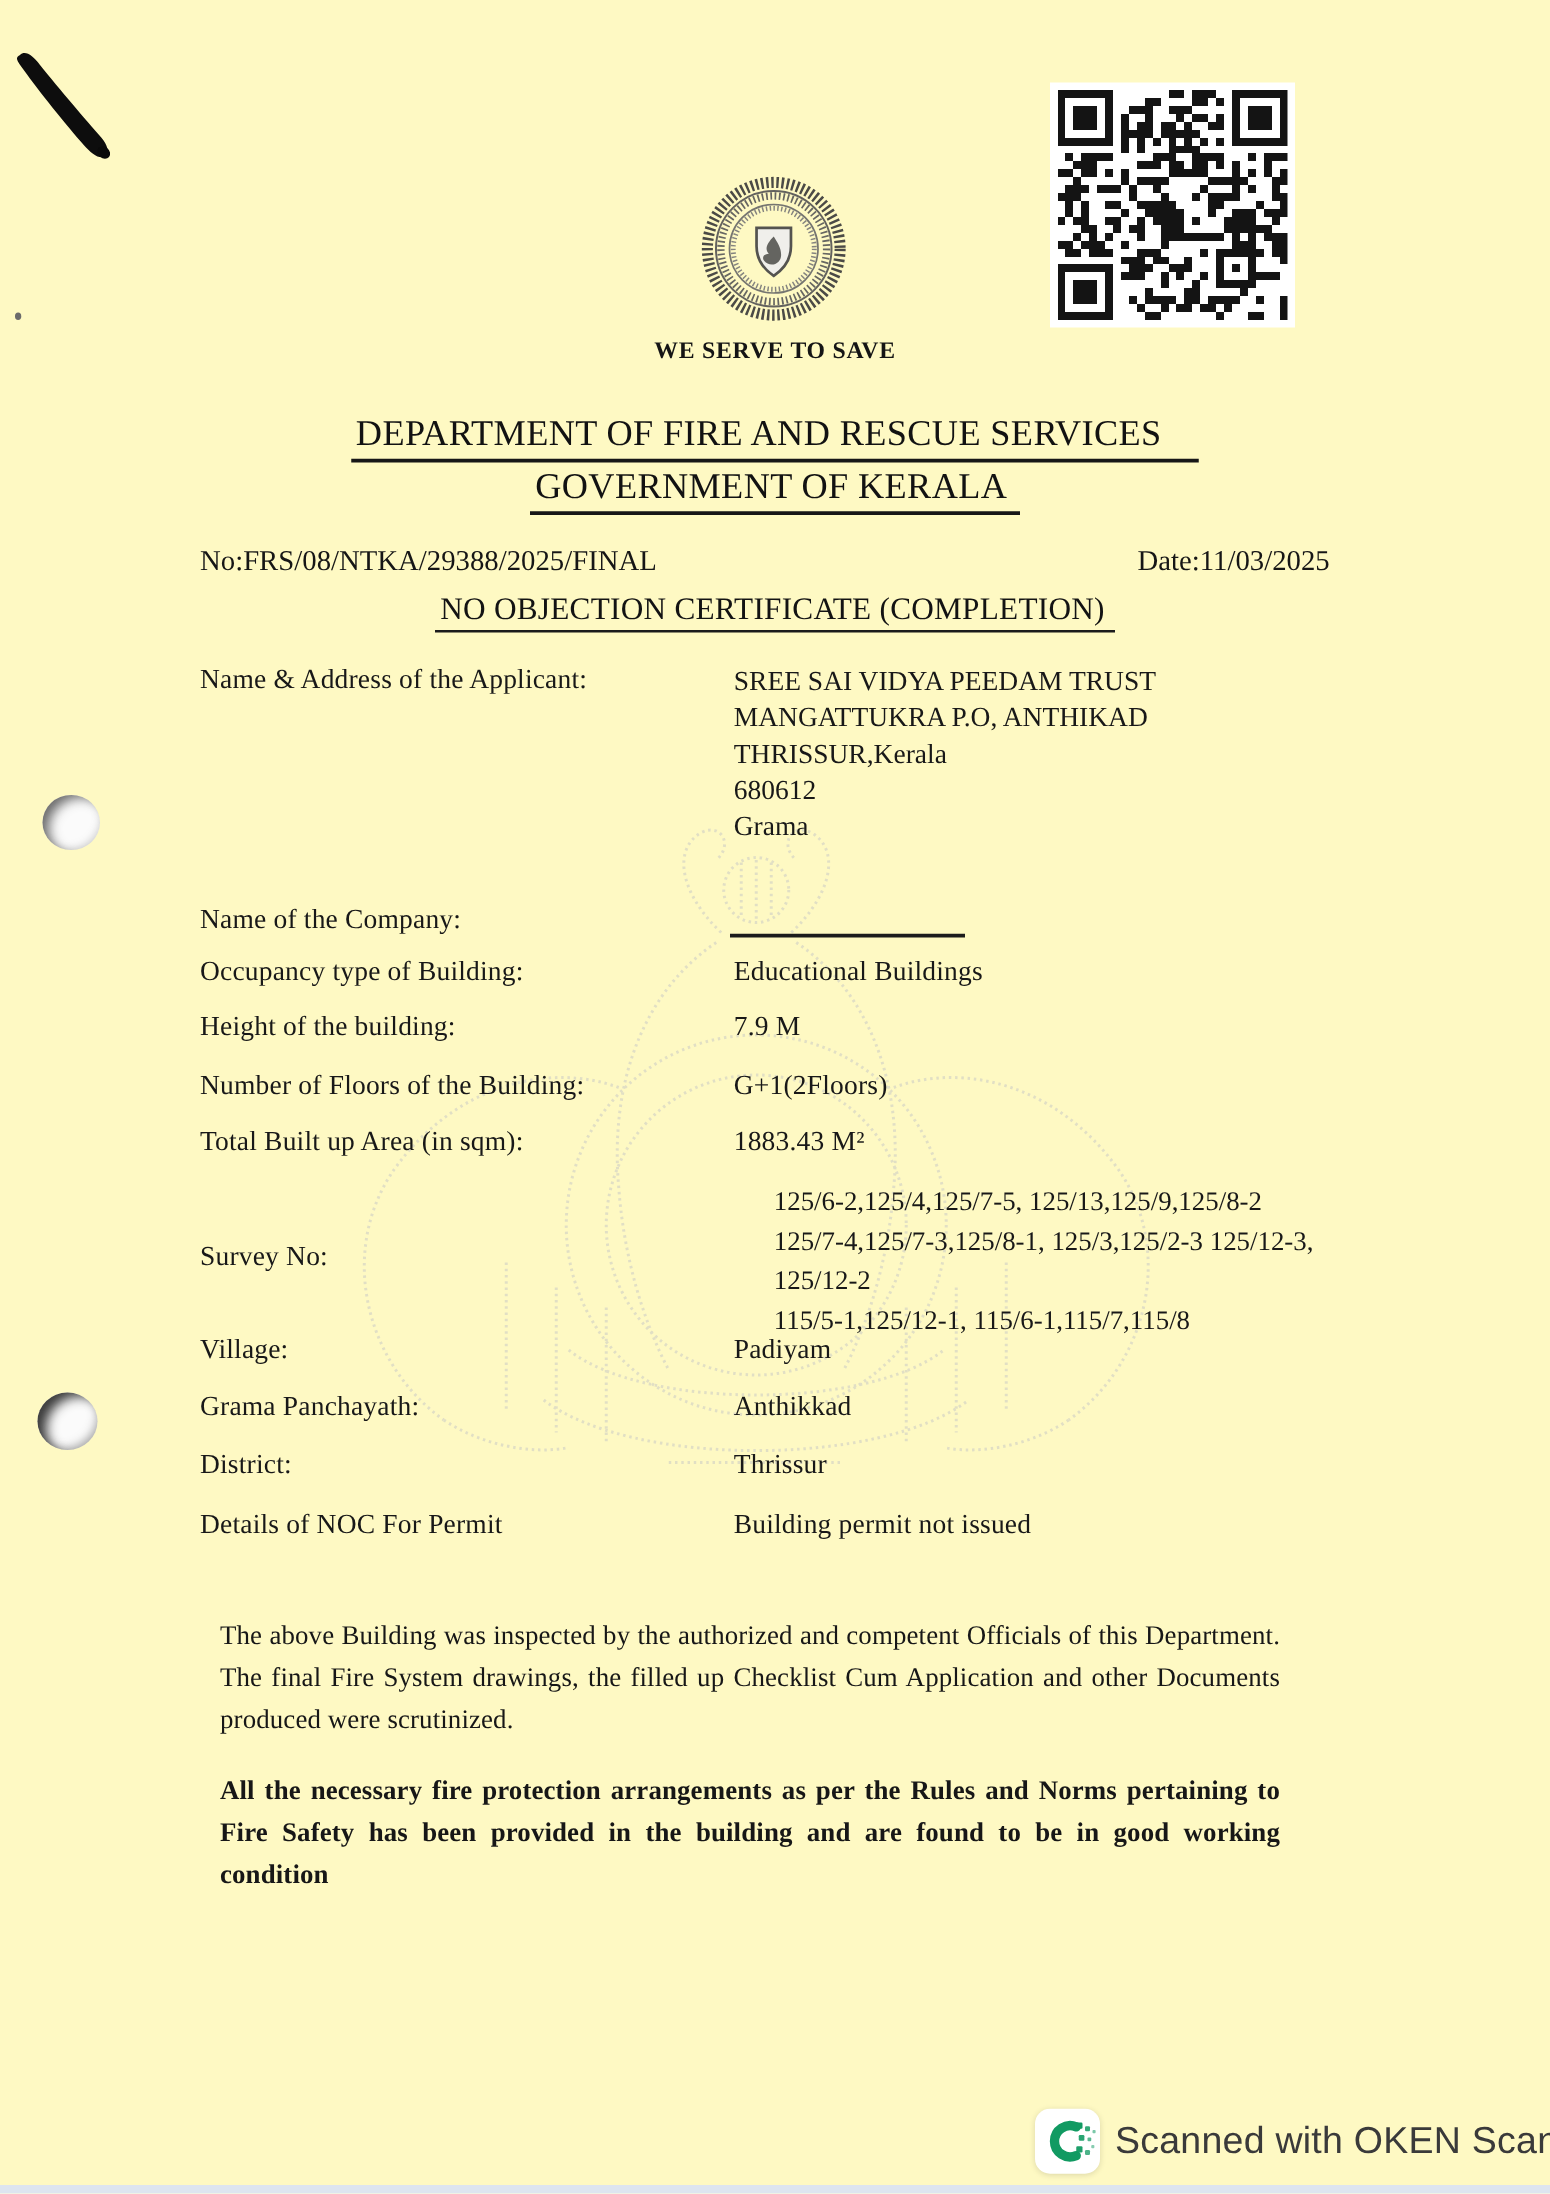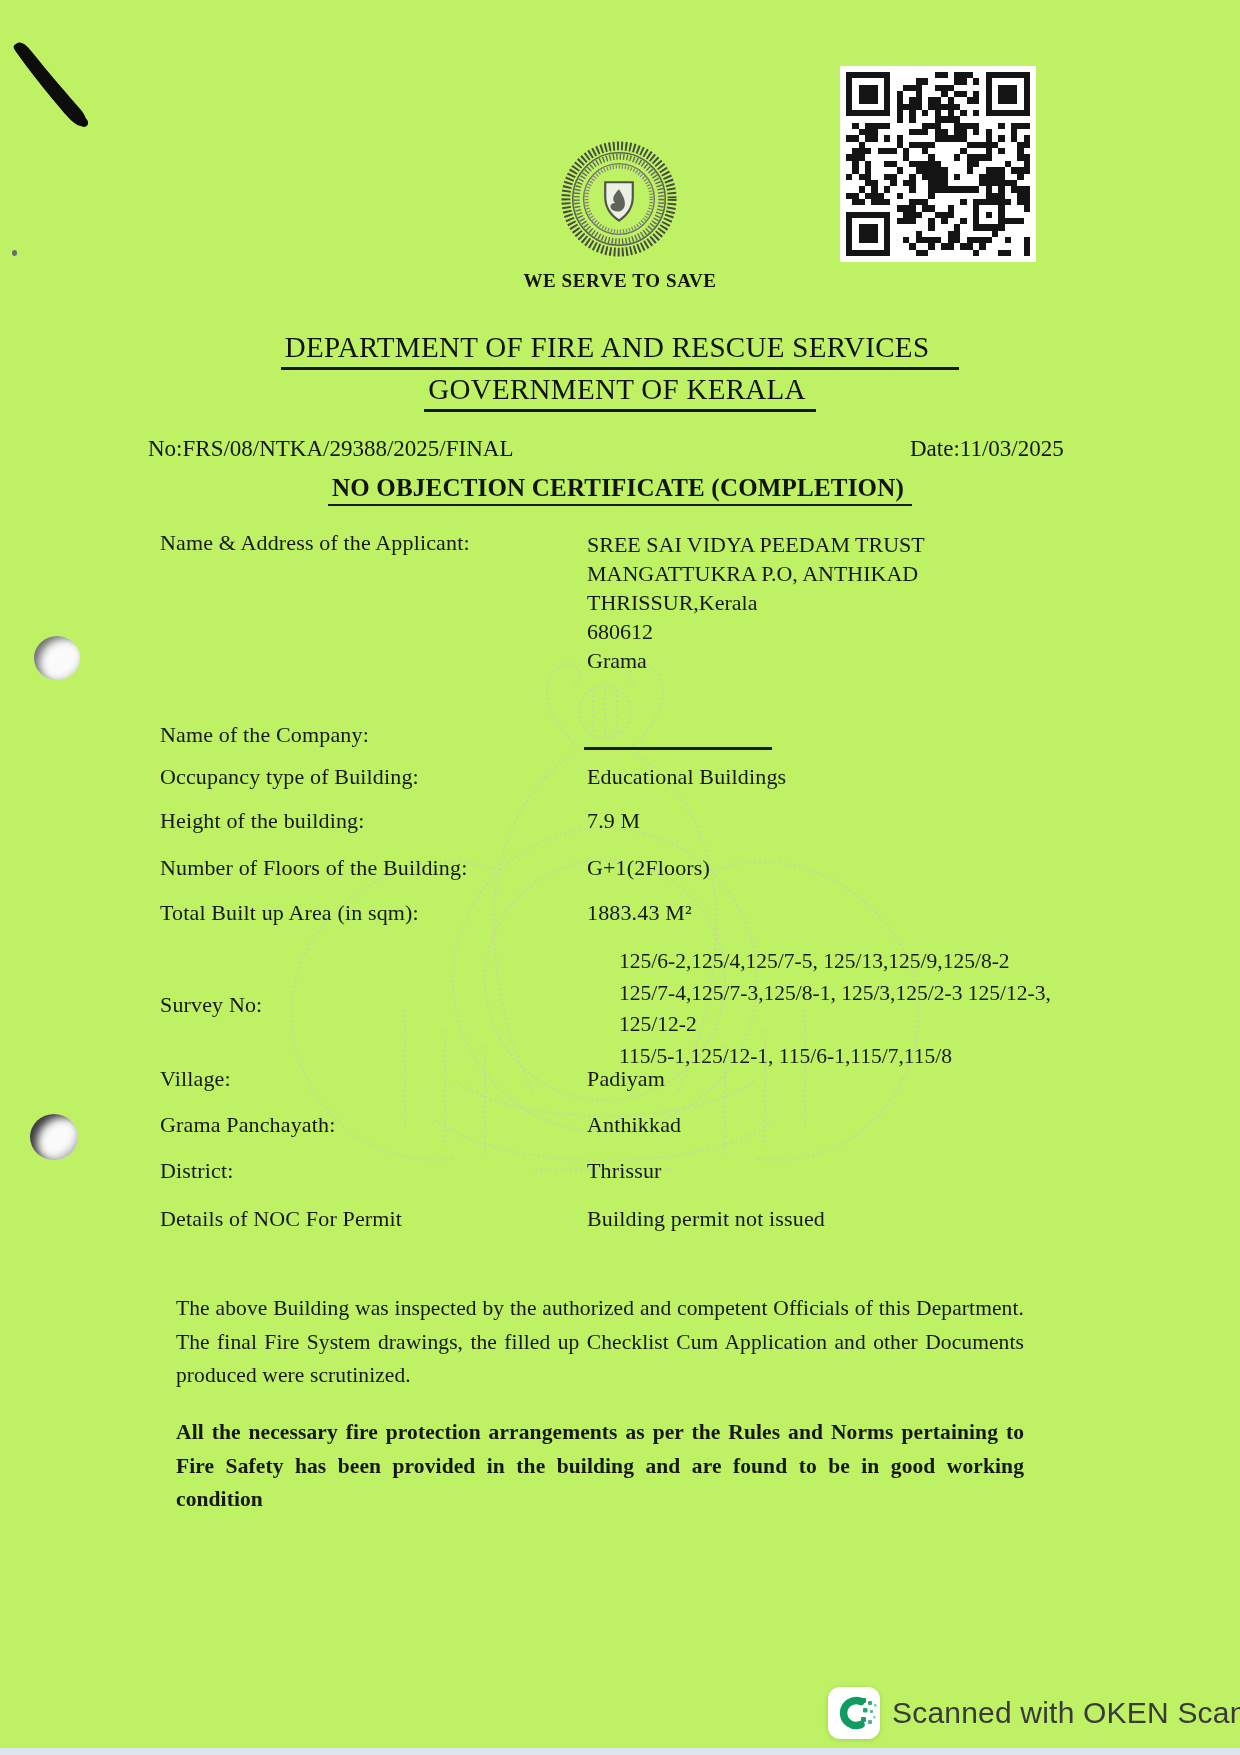"WE SERVE TO SAVE" .page { background: #bef264 -> #fef9c3 }
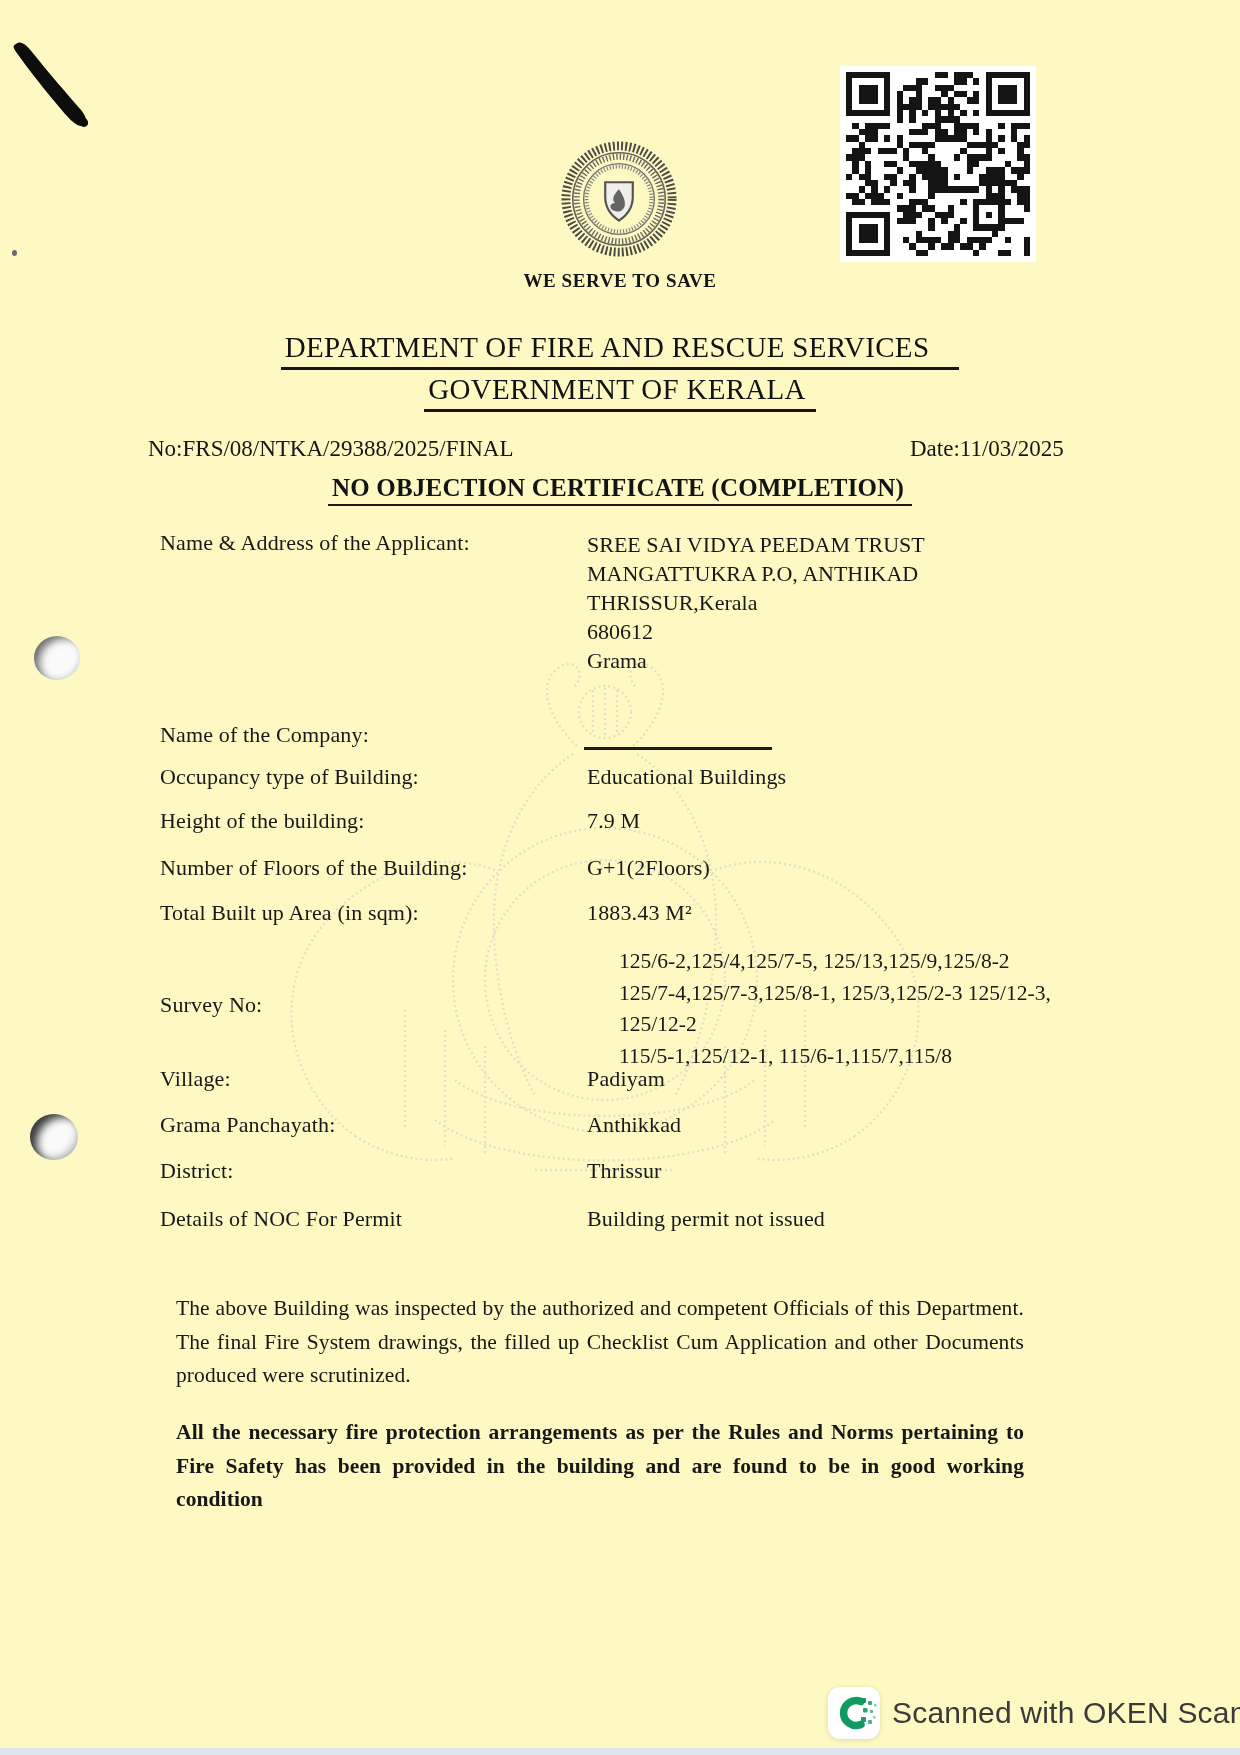"No:FRS/08/NTKA/29388/2025/FINAL" .ref-no { left: 148px -> 160px }
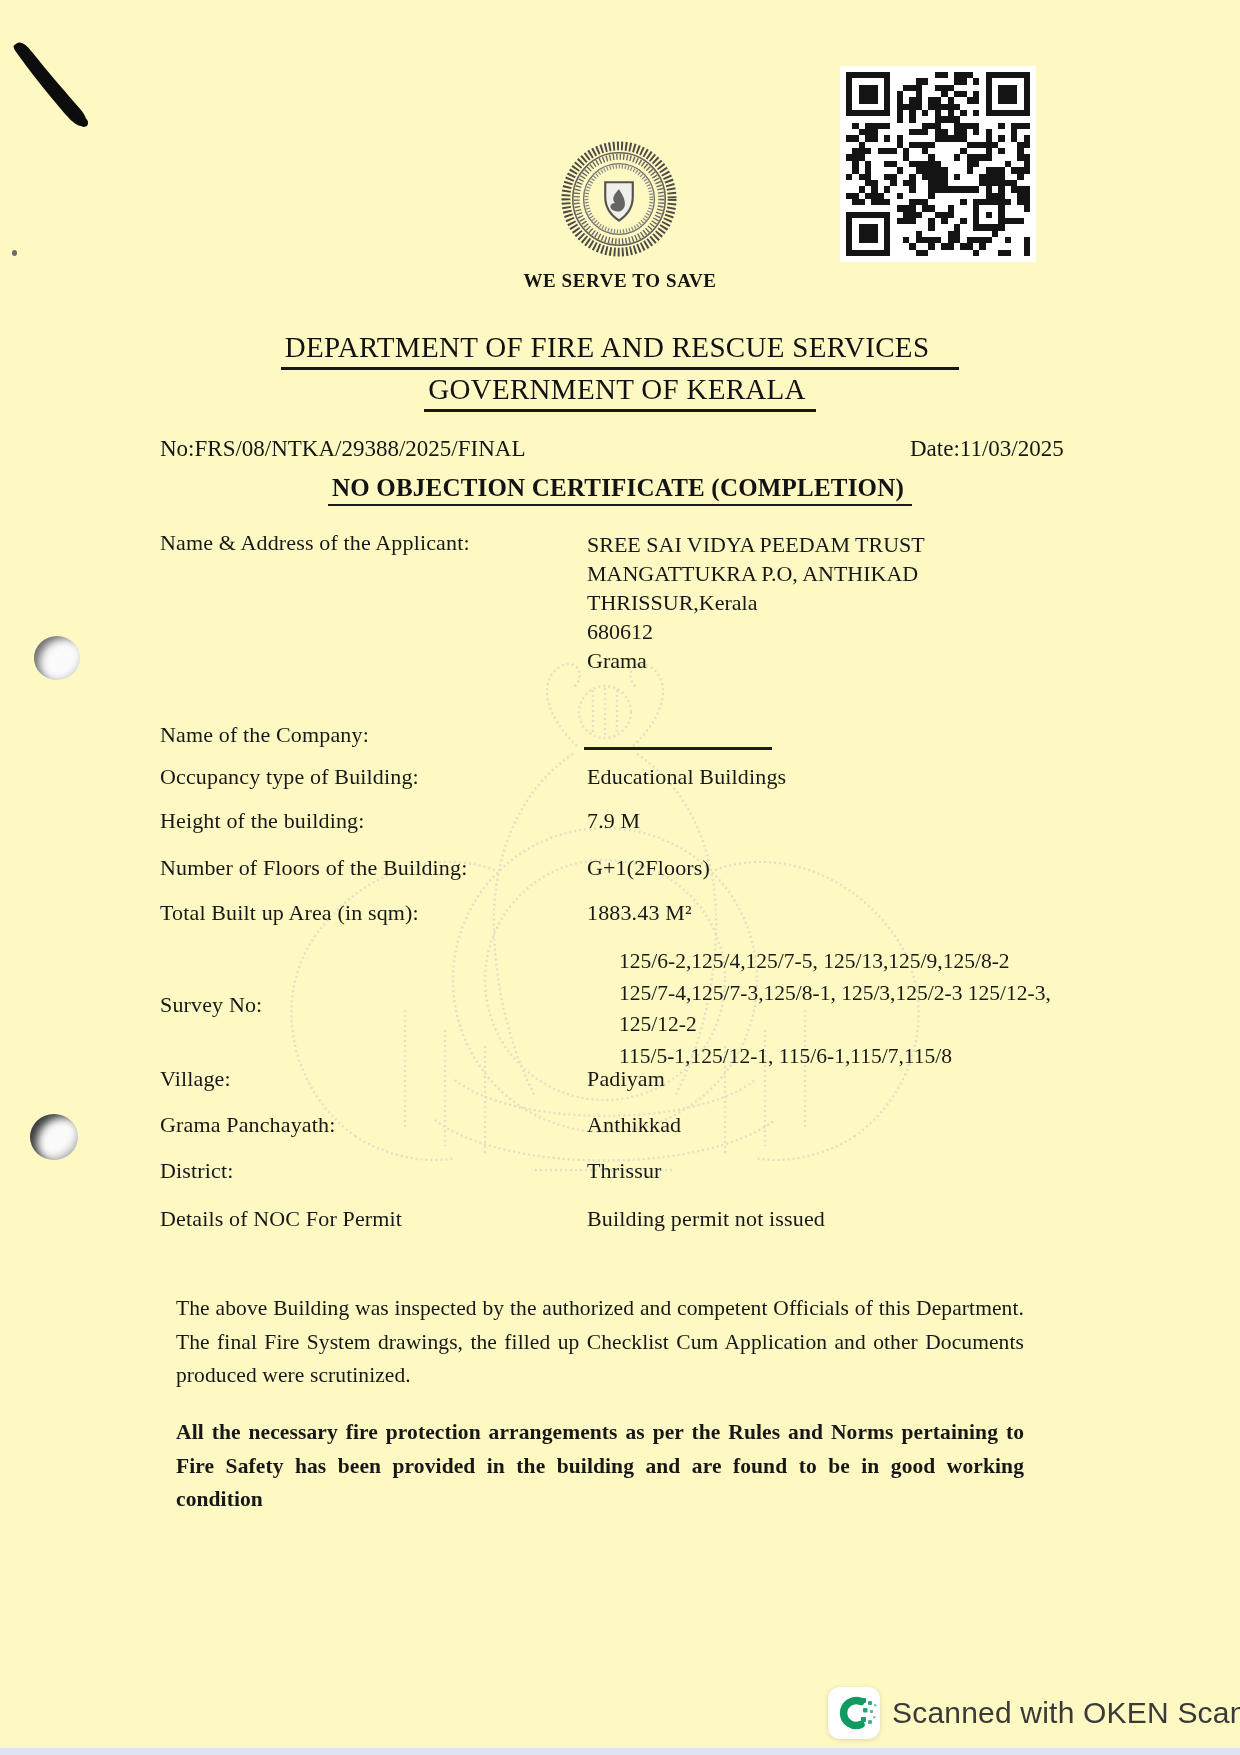"NO OBJECTION CERTIFICATE (COMPLETION)" .cert { font-weight: bold -> normal }
